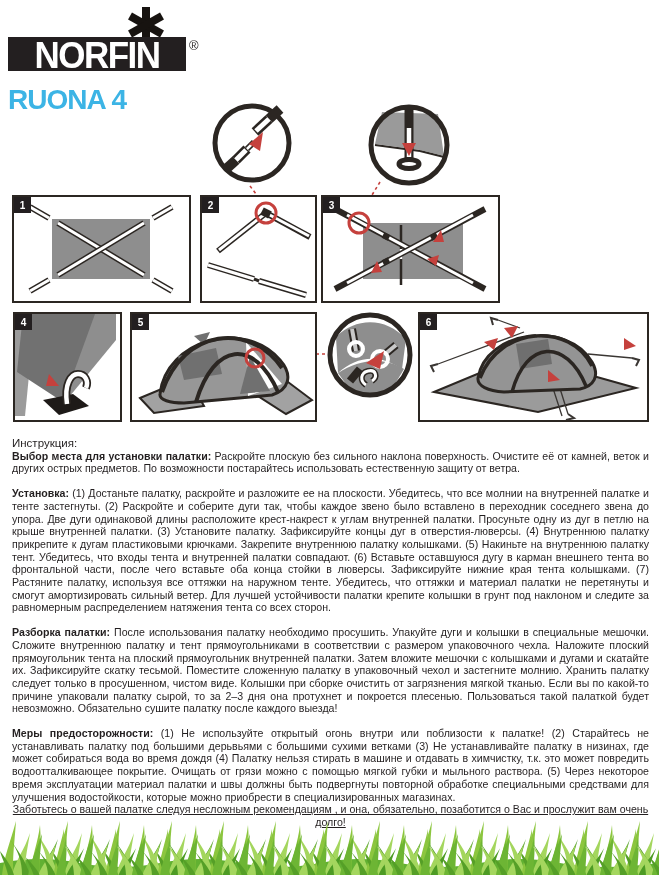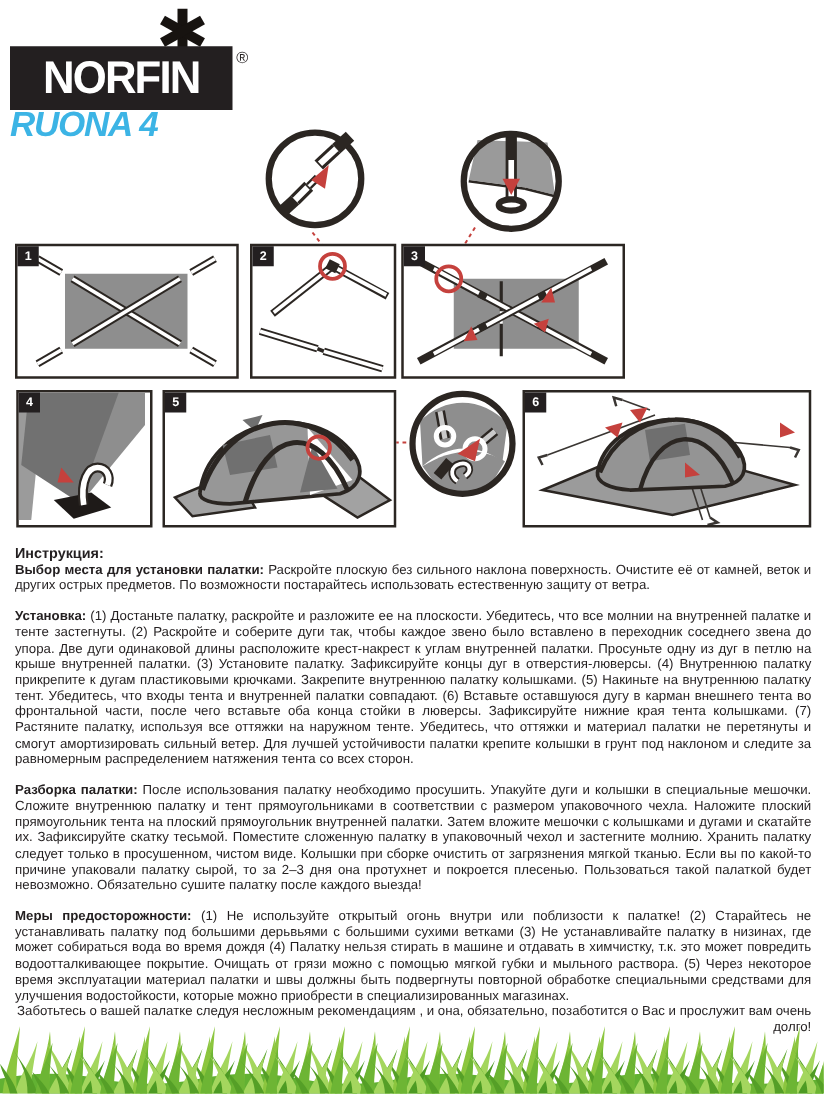"NORFIN" .logo-box { height: 51px -> 34px }
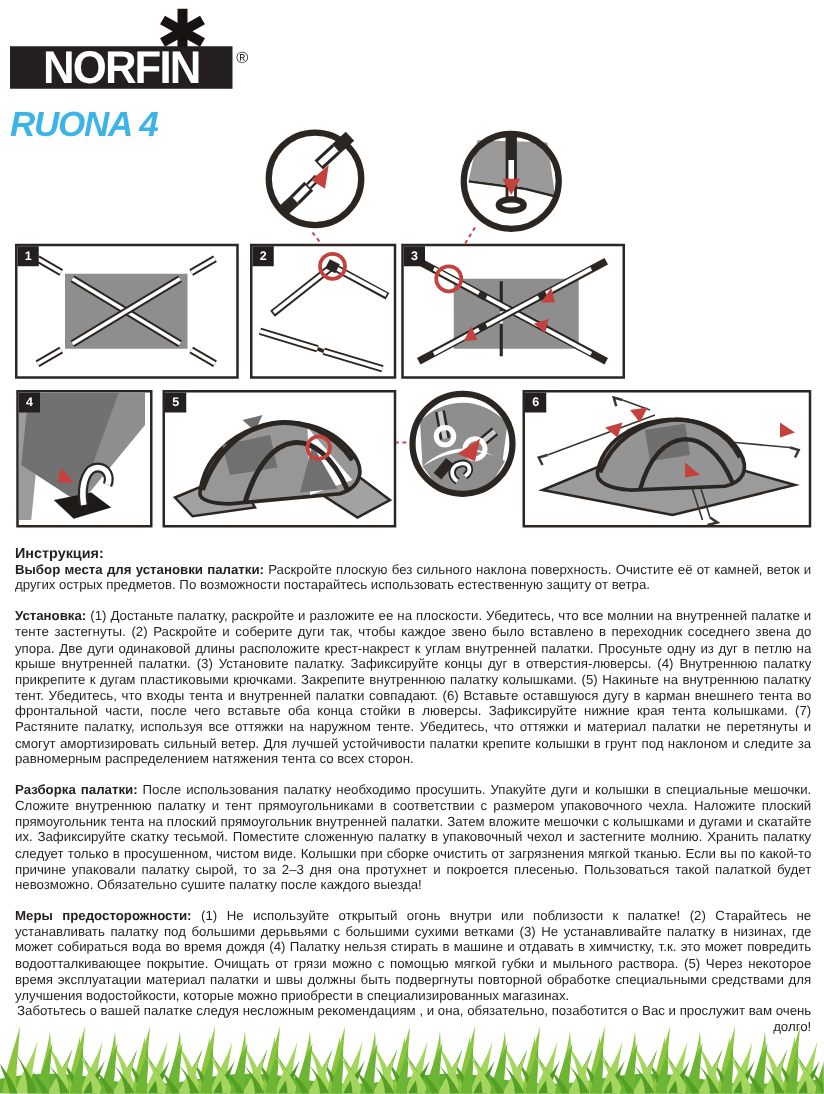"RUONA 4" .model-name { font-style: italic -> none }
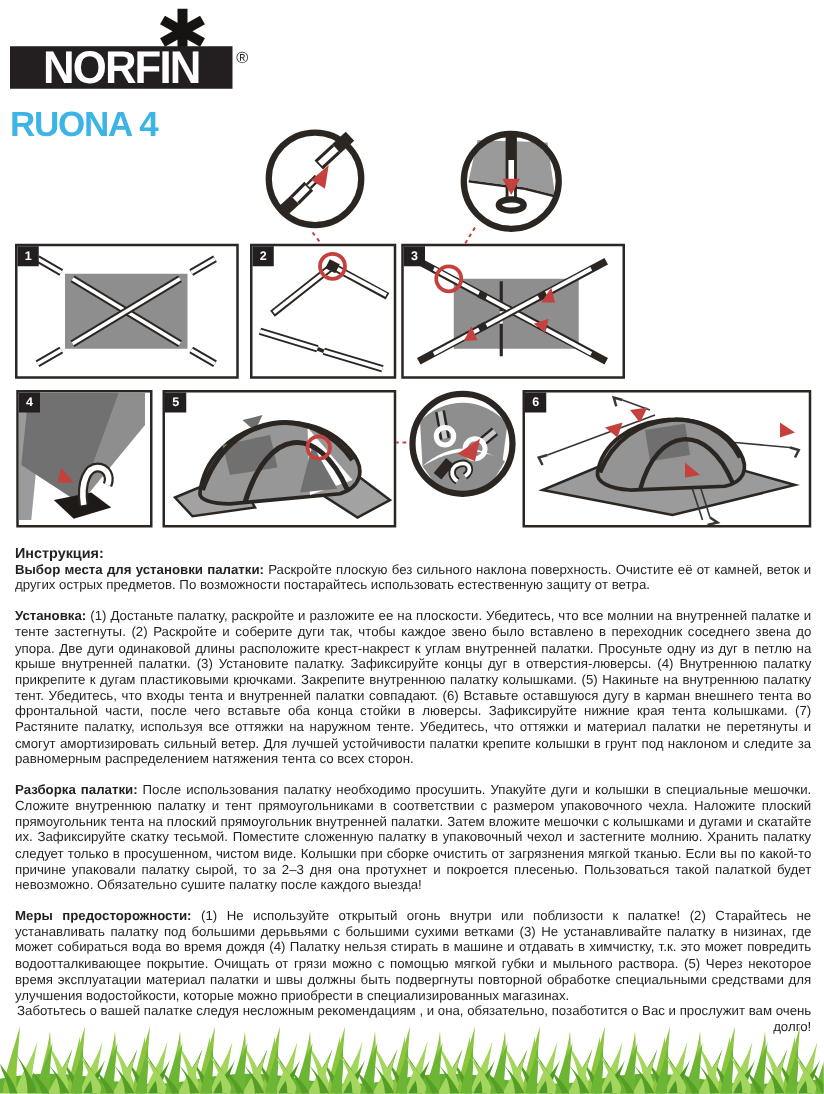"Инструкция:" .docs .h { font-weight: bold -> normal }
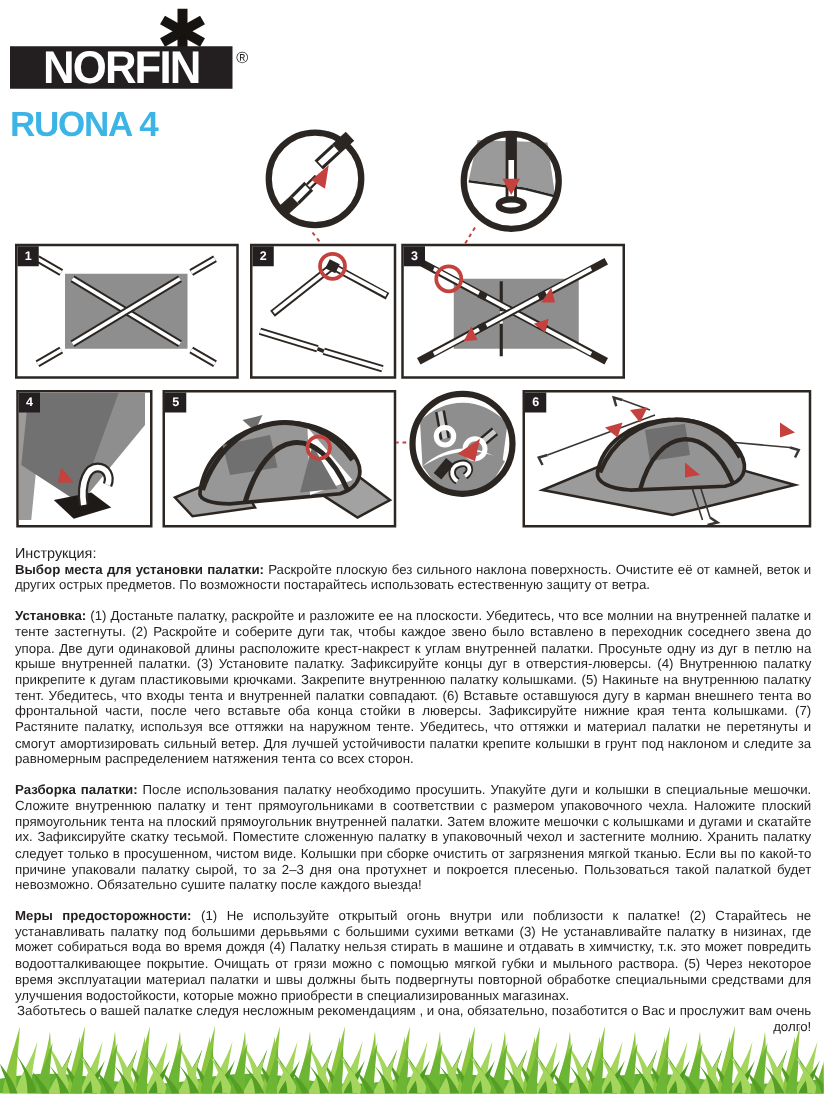"Заботьтесь о вашей палатке следуя" .closing { text-align: right -> center; text-decoration: none -> underline }
